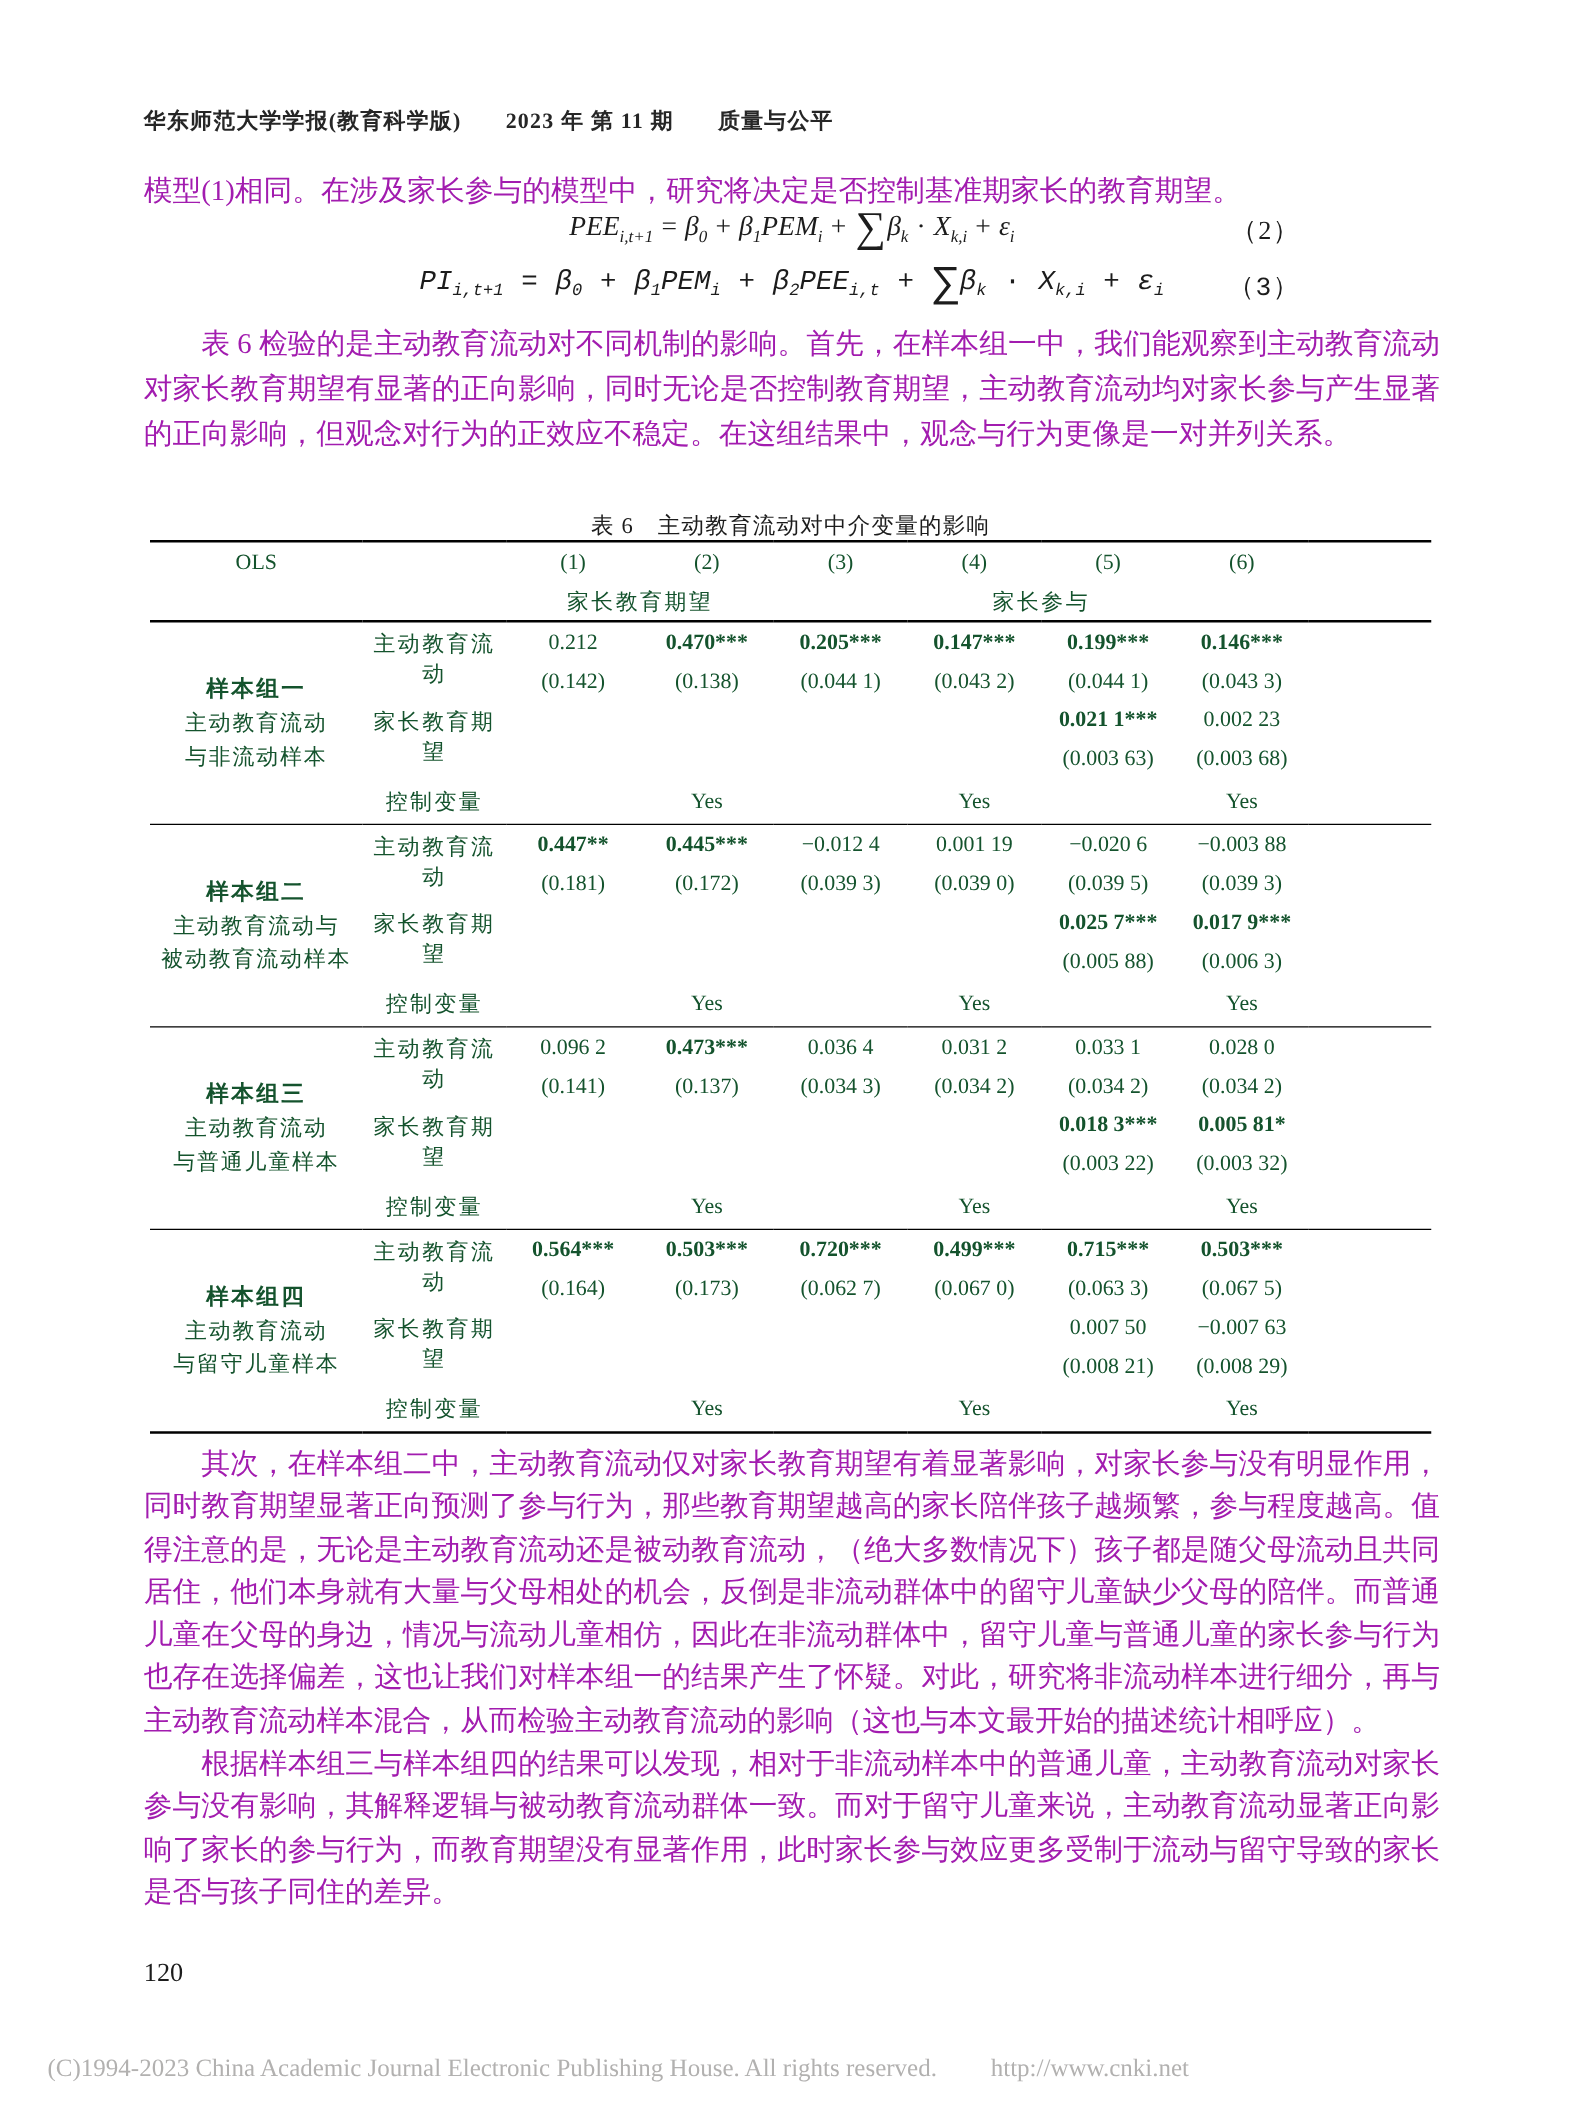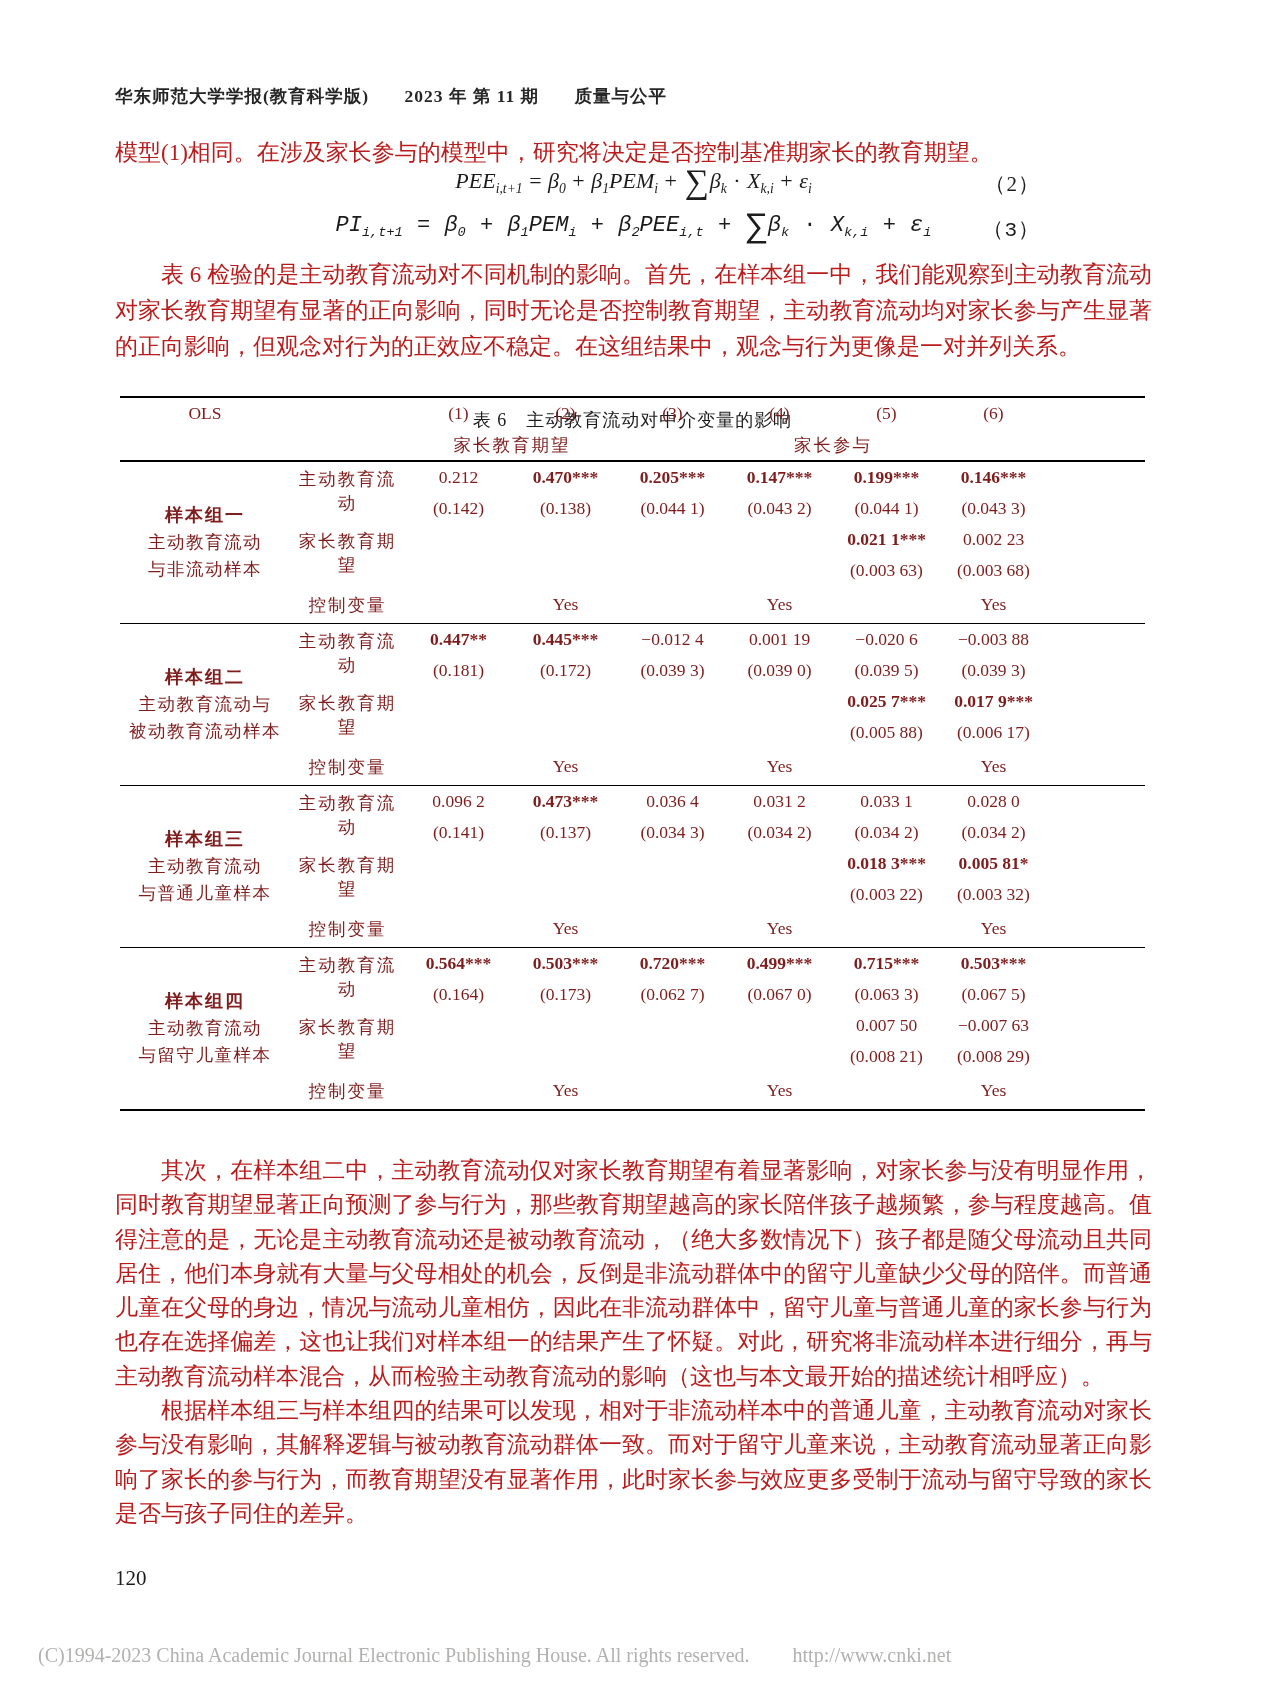"模型(1)相同。在涉及家长参与的模型中，研究将决定是否控制基准期家长的教育期望。" .bodytext { color: #b91c1c -> #a21caf }
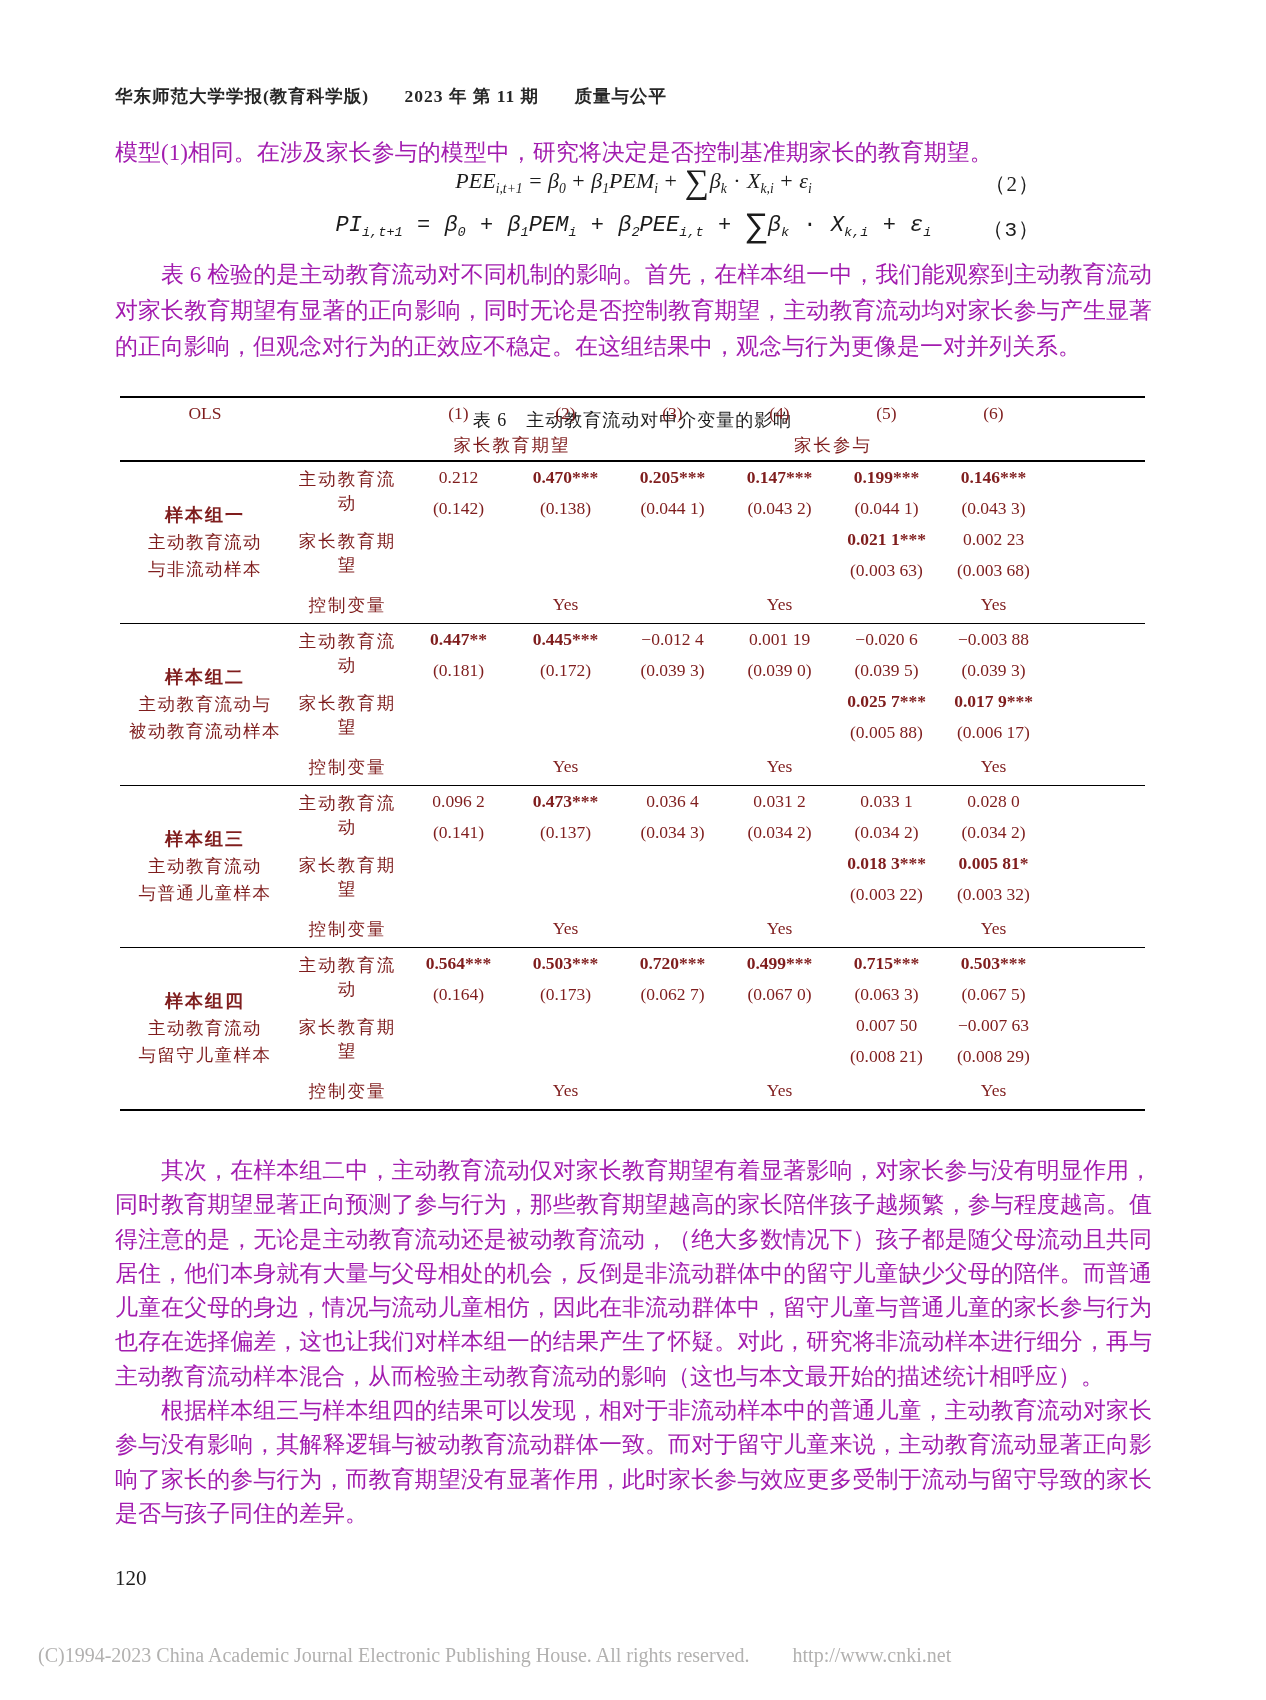"OLS" table.results { color: #7f1d1d -> #14532d; top: 396px -> 432px }
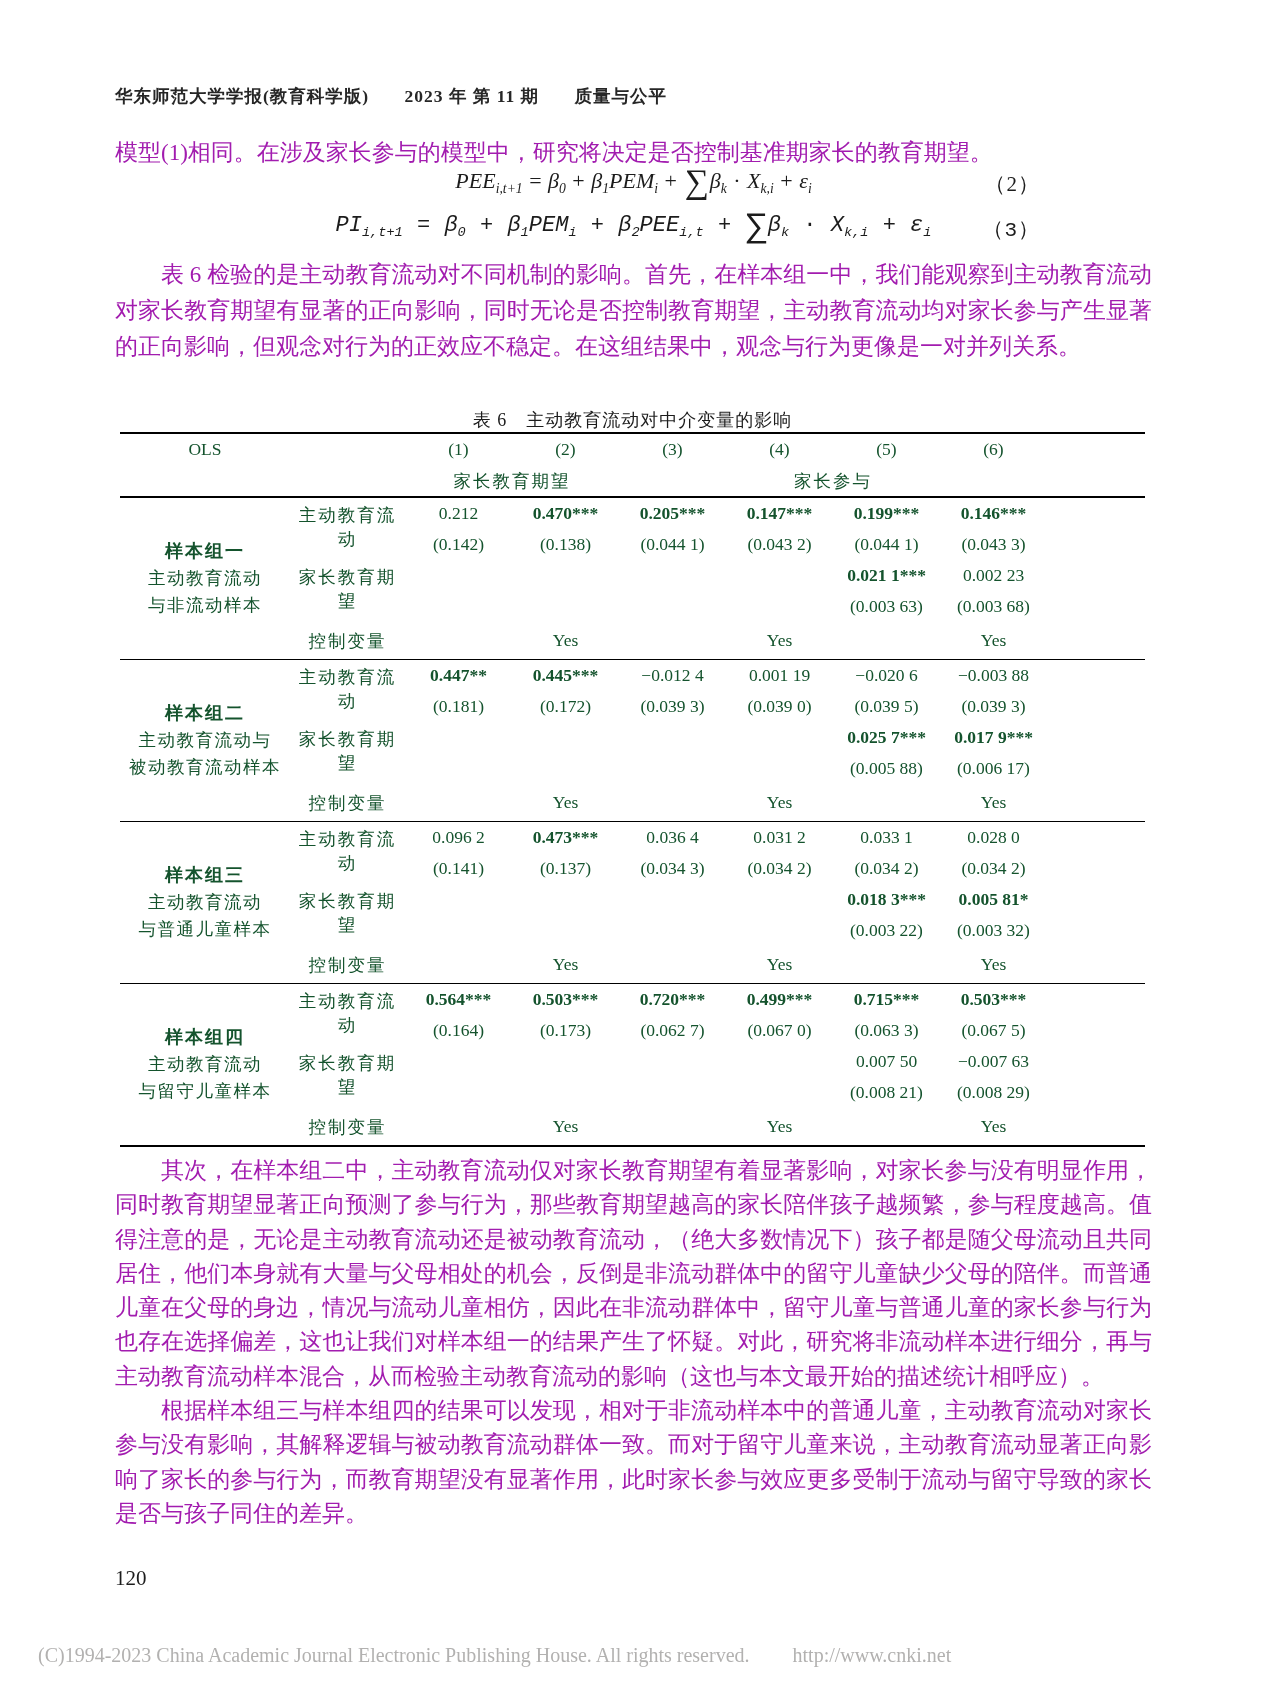"(0.006 17)" td.num { text: 17 -> 3 }
